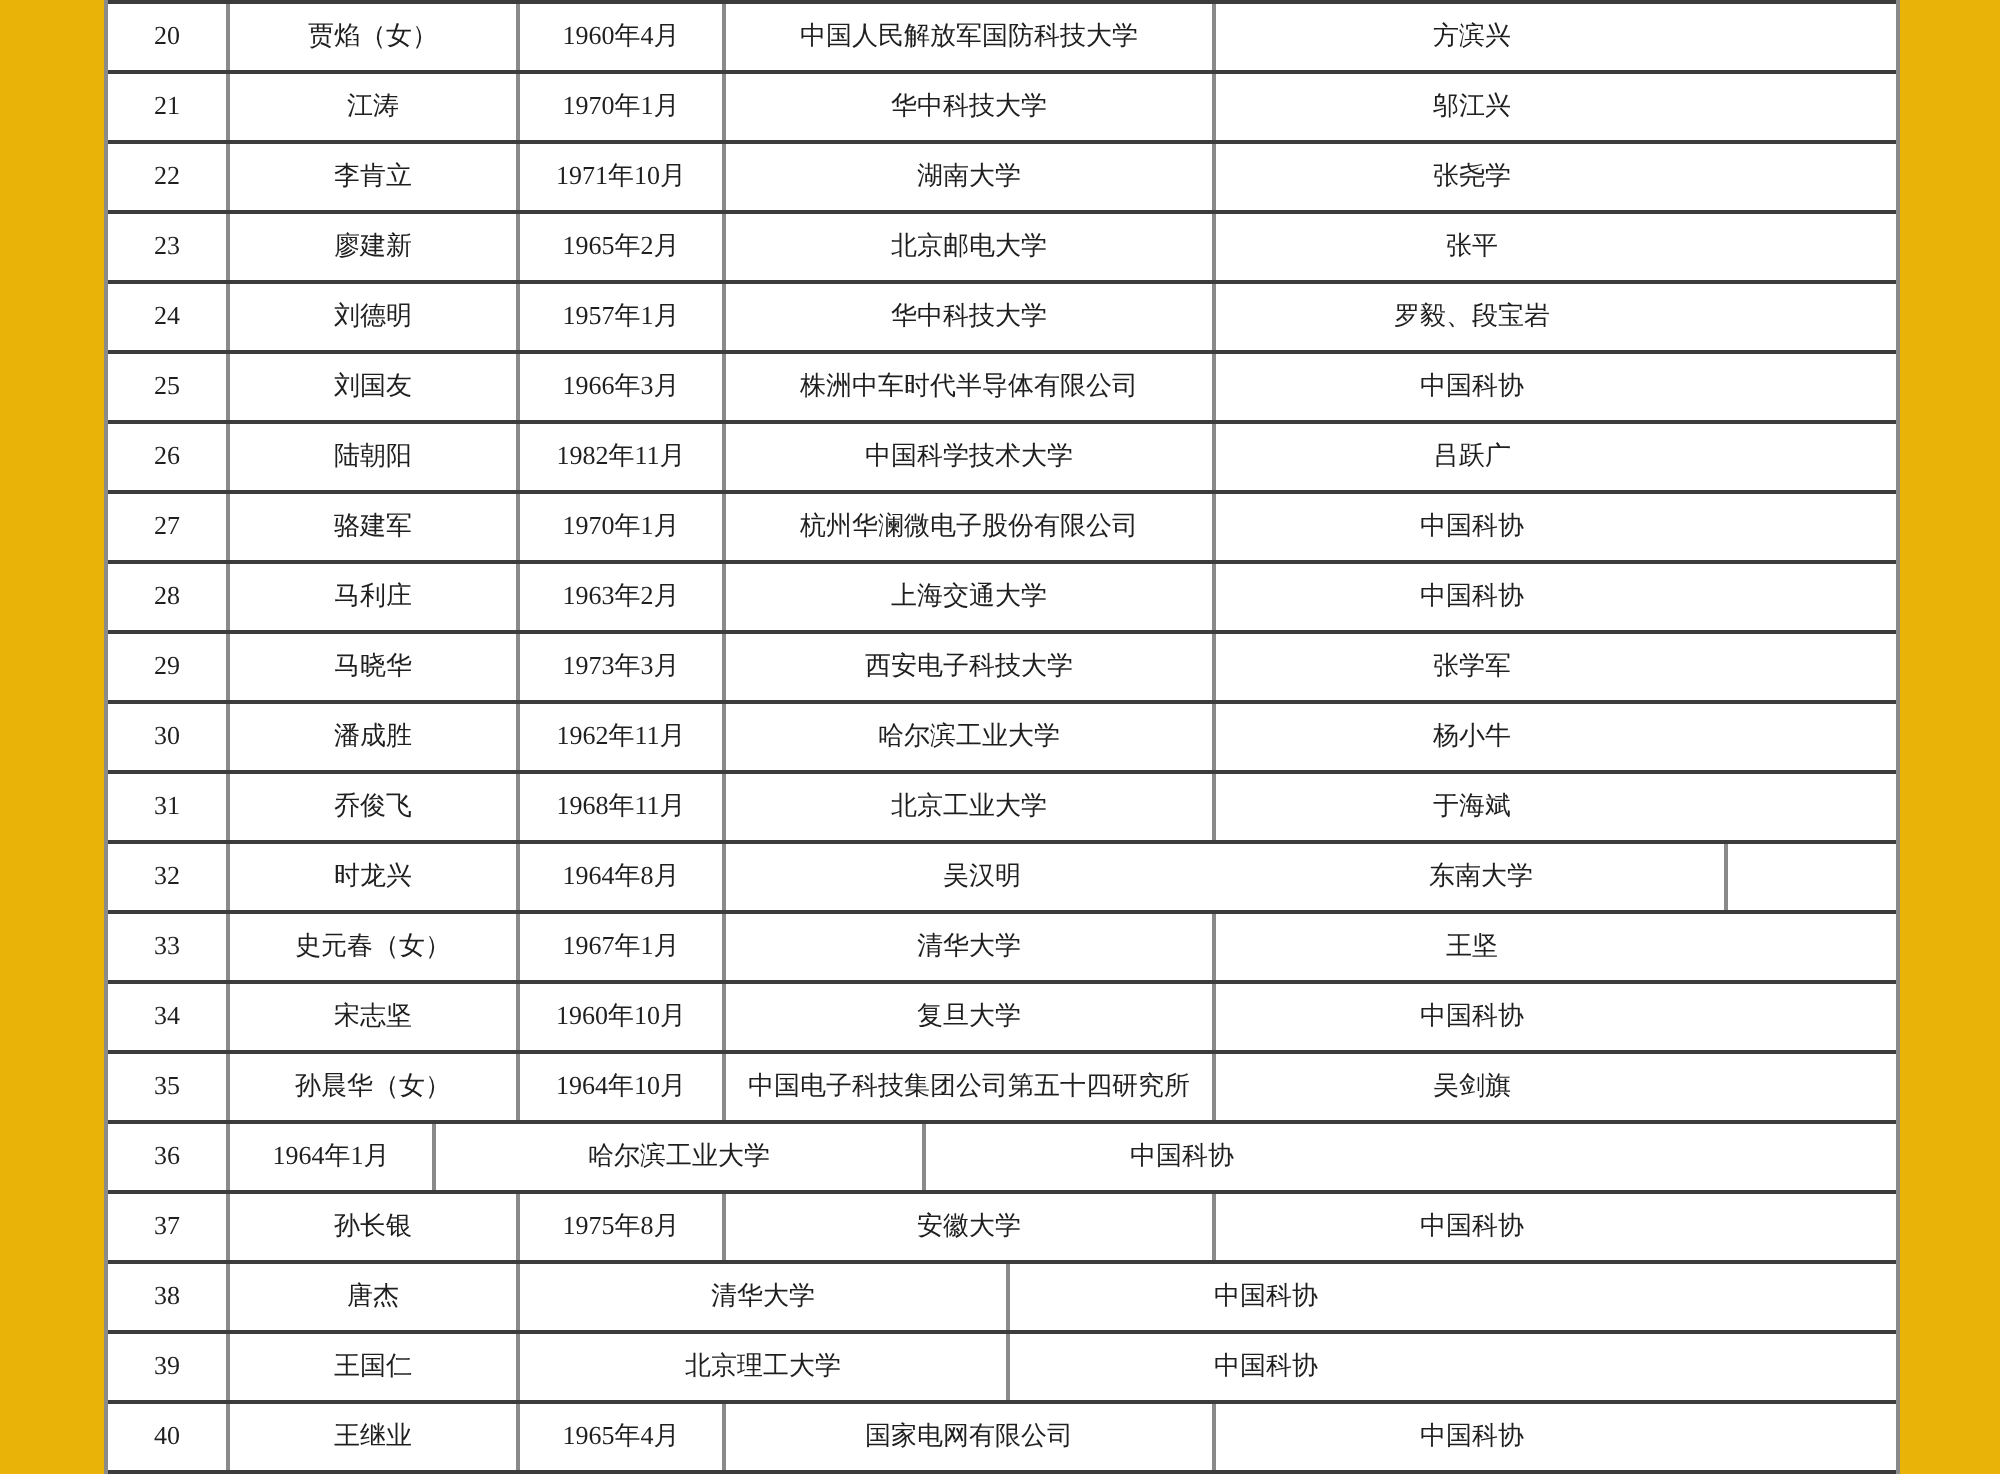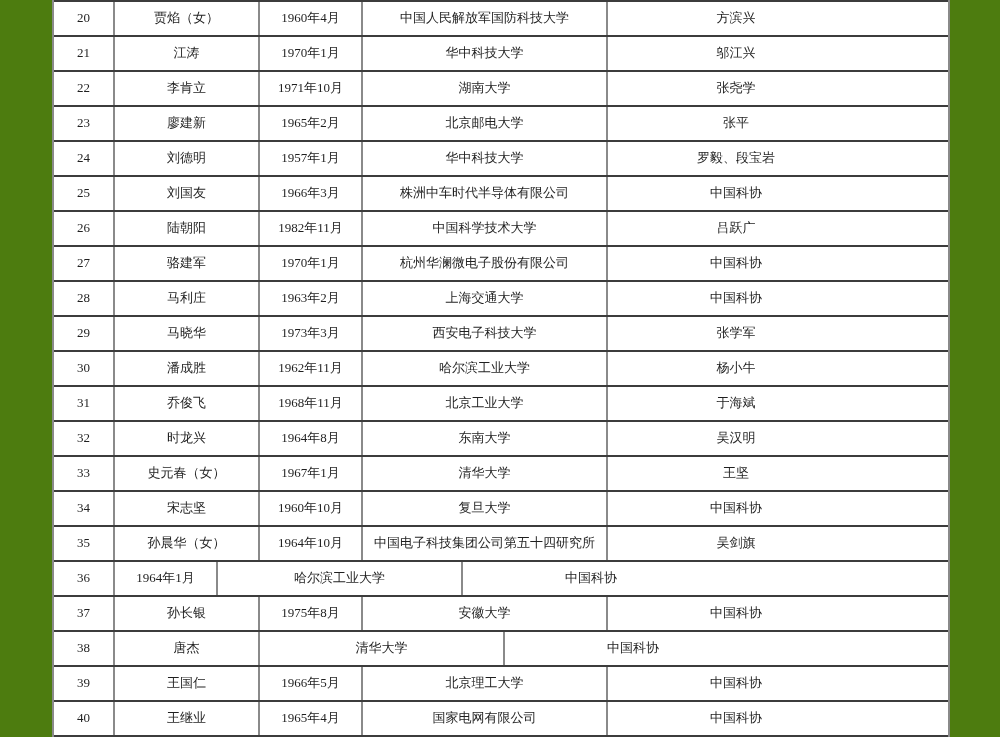"20" .page { background: #4d7c0f -> #eab308 }
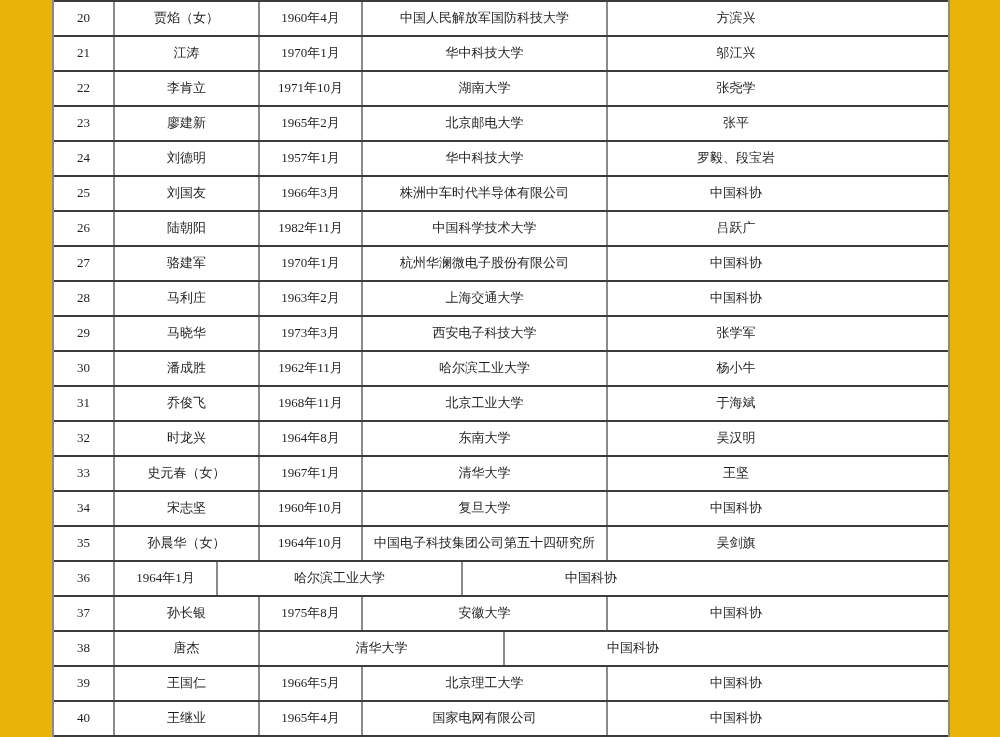"东南大学" div.cell { order: before "吴汉明" -> after "吴汉明" }
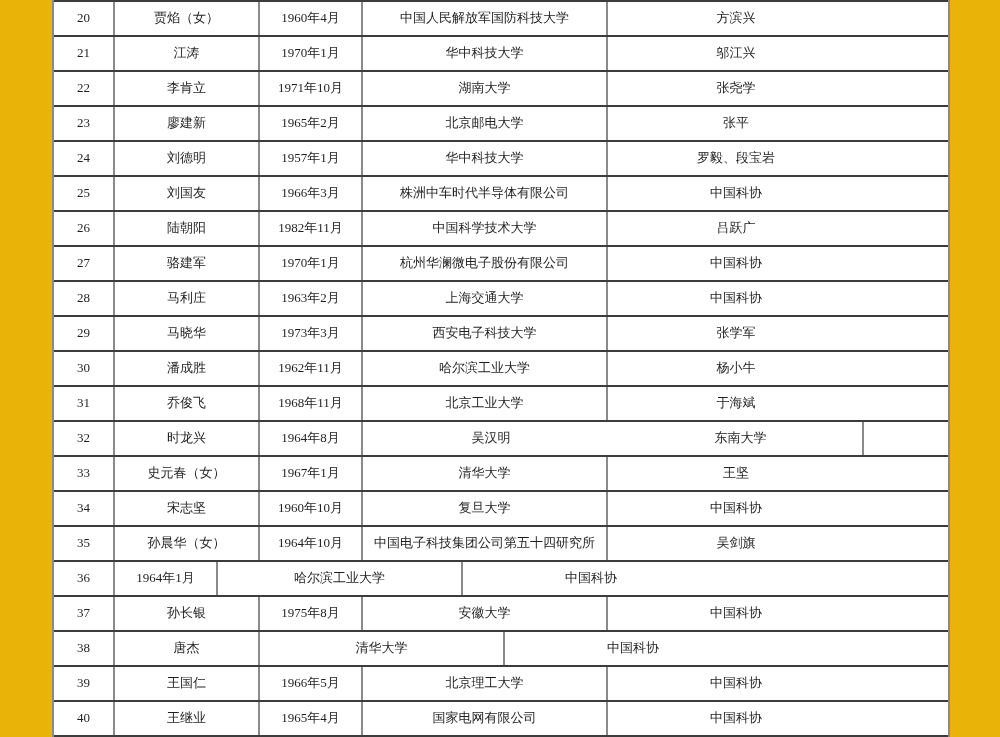"1966年5月" div.cell { html: <div>1966年5月</div> -> none }
